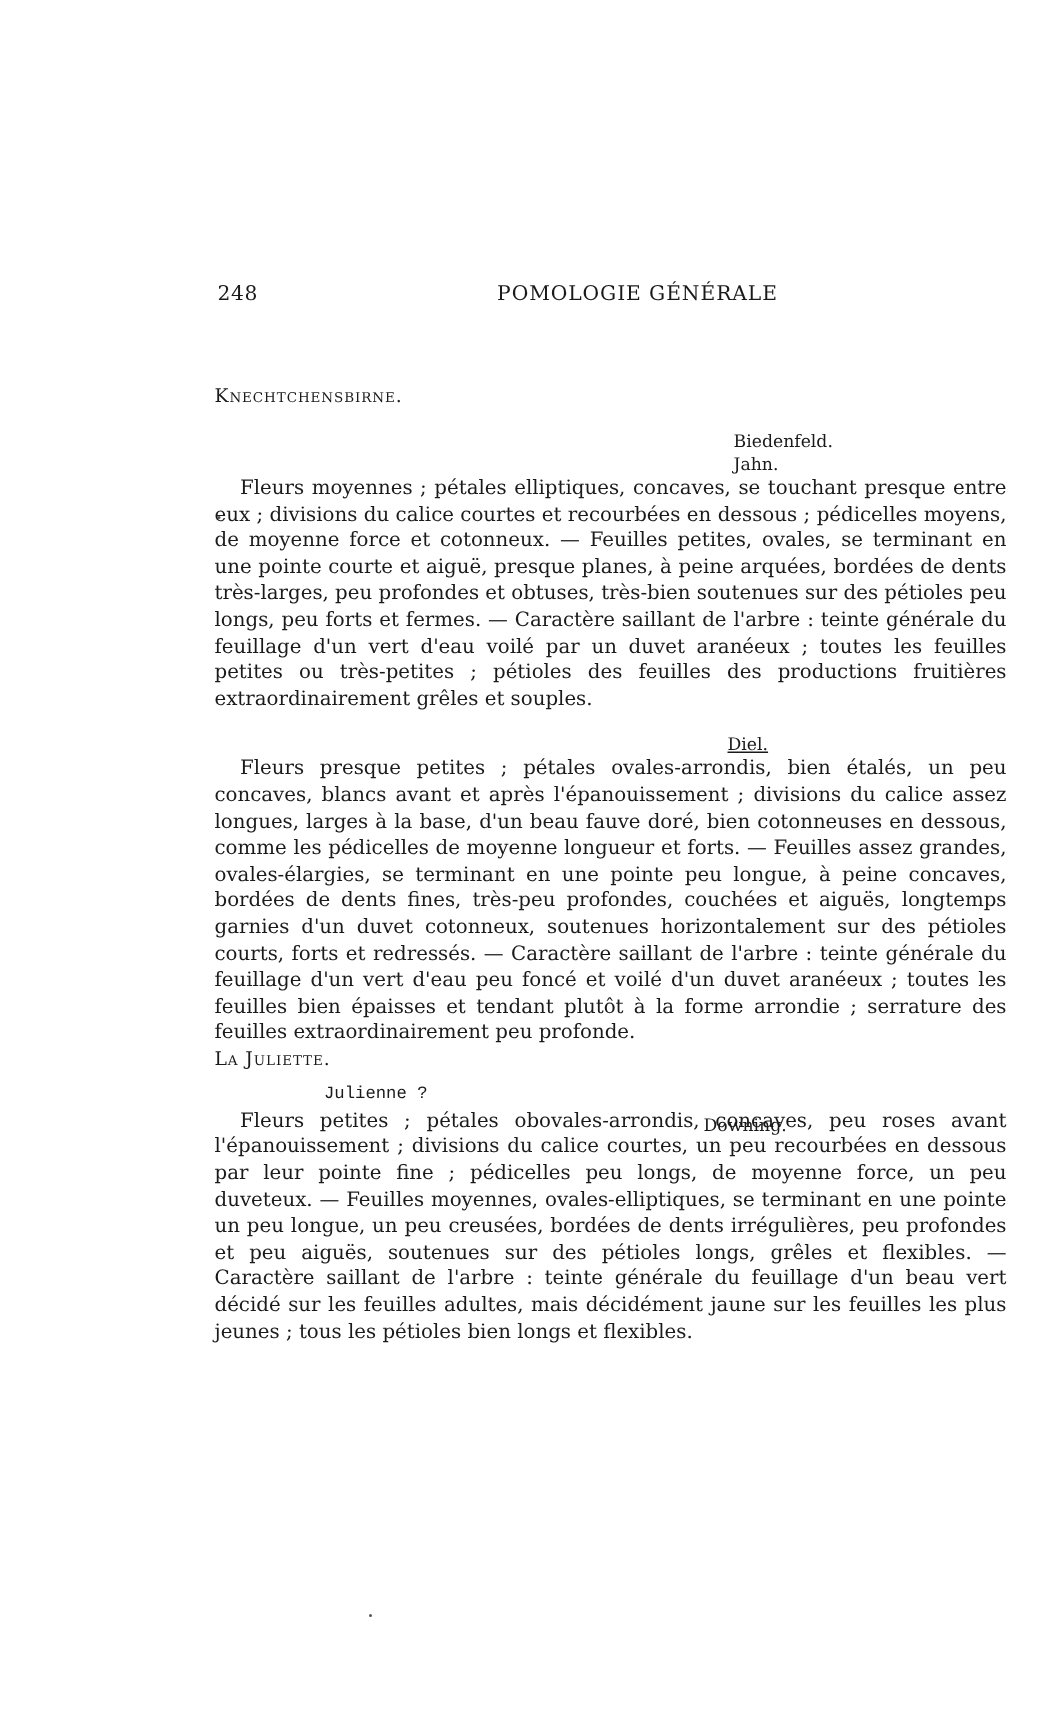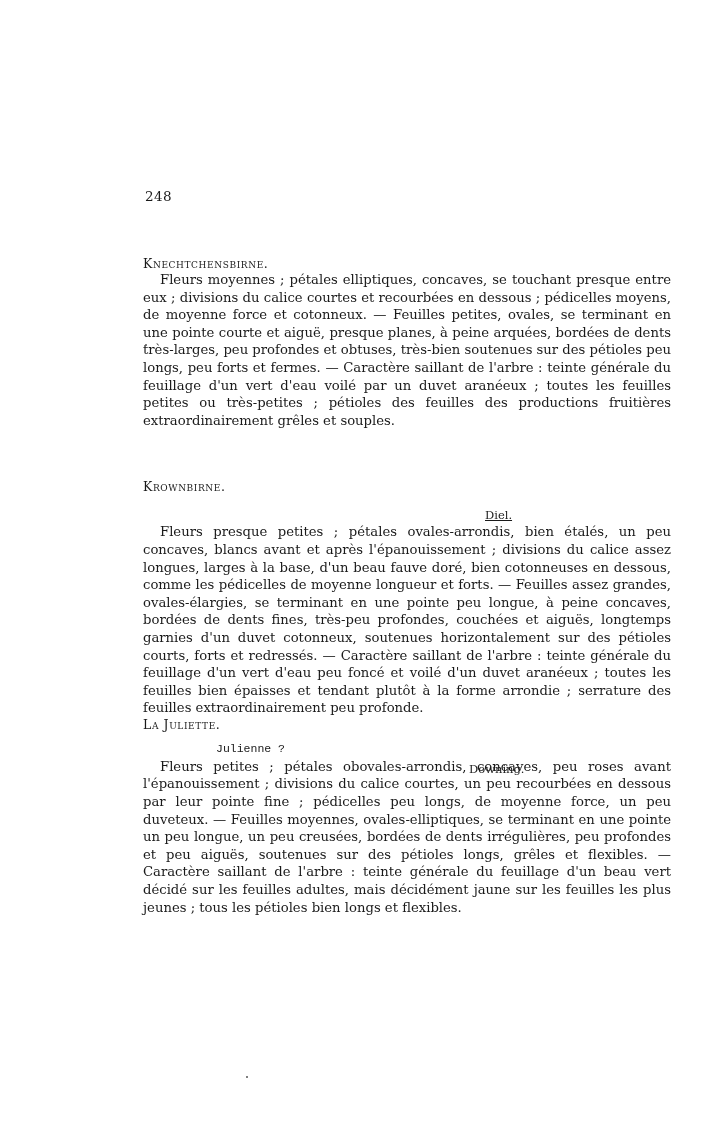"POMOLOGIE GÉNÉRALE" span.running-title { html: none -> <span>POMOLOGIE GÉNÉRALE</span> }
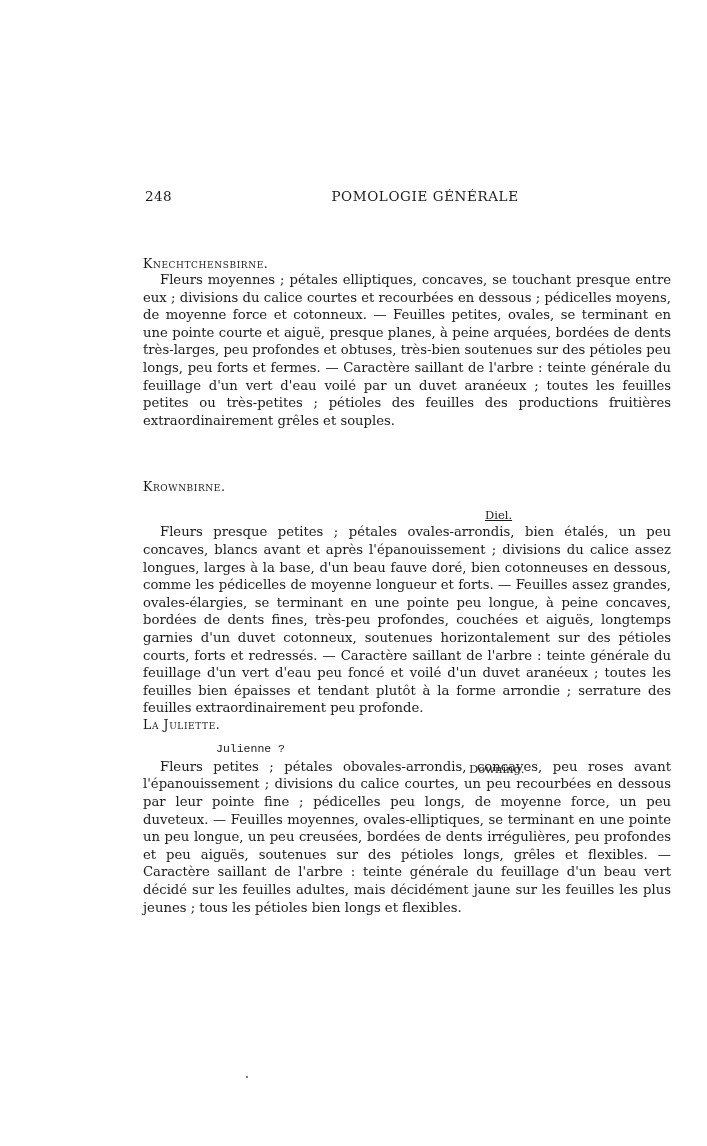"Biedenfeld." div.authors-block { html: none -> <div> <div>Biedenfeld.</div> <div>Jahn.</div> </div> }
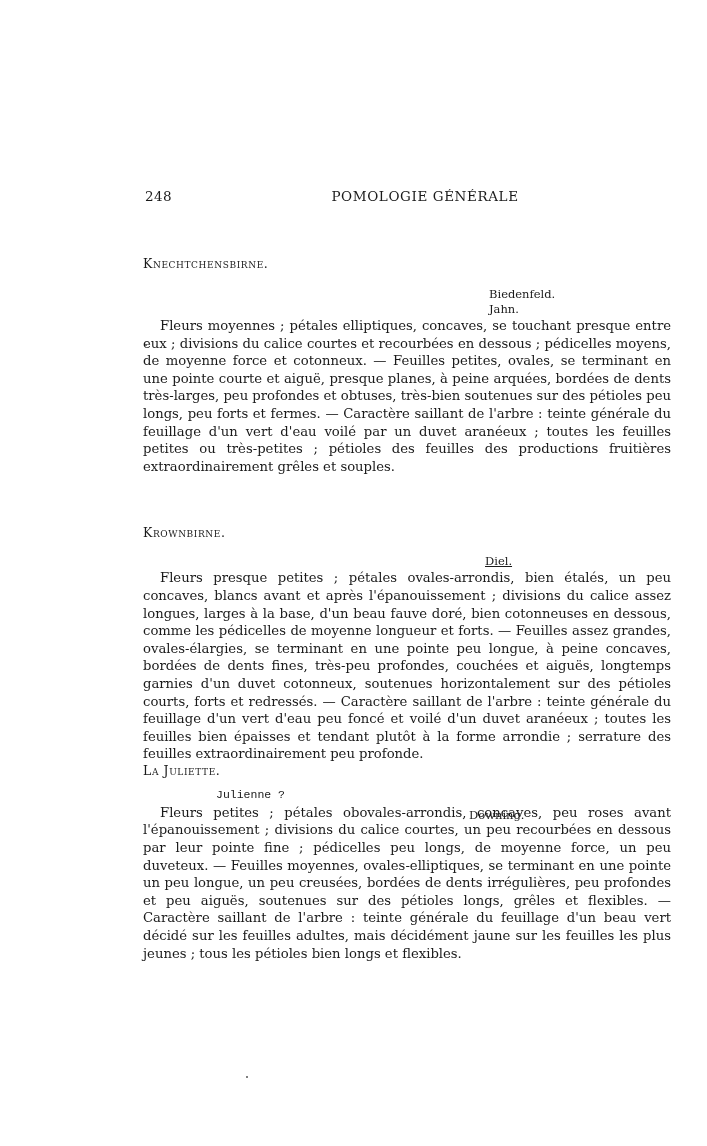"Krownbirne." div.entry-title { html: <div>Krownbirne.</div> -> none }
